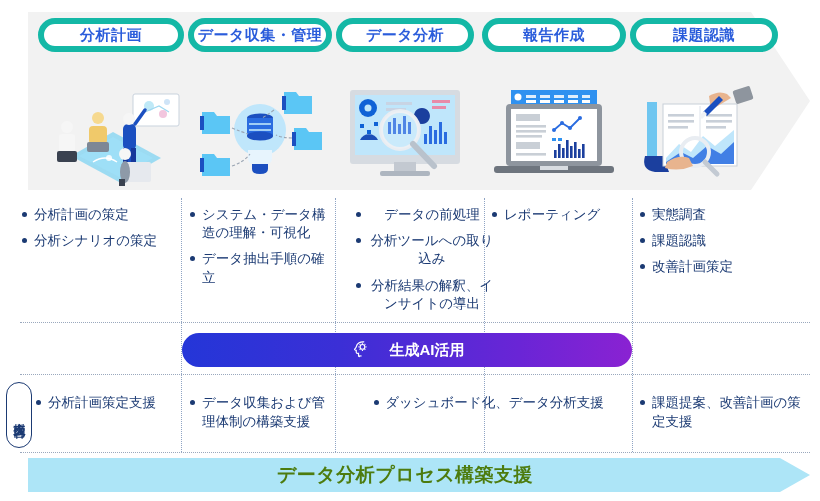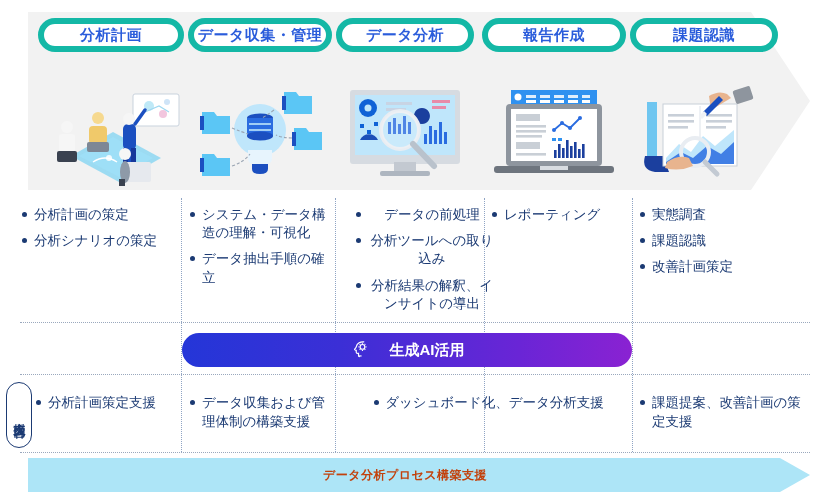"データ分析プロセス構築支援" .bottom-arrow { color: #c2410c -> #4d7c0f; font-size: 12px -> 19px }
